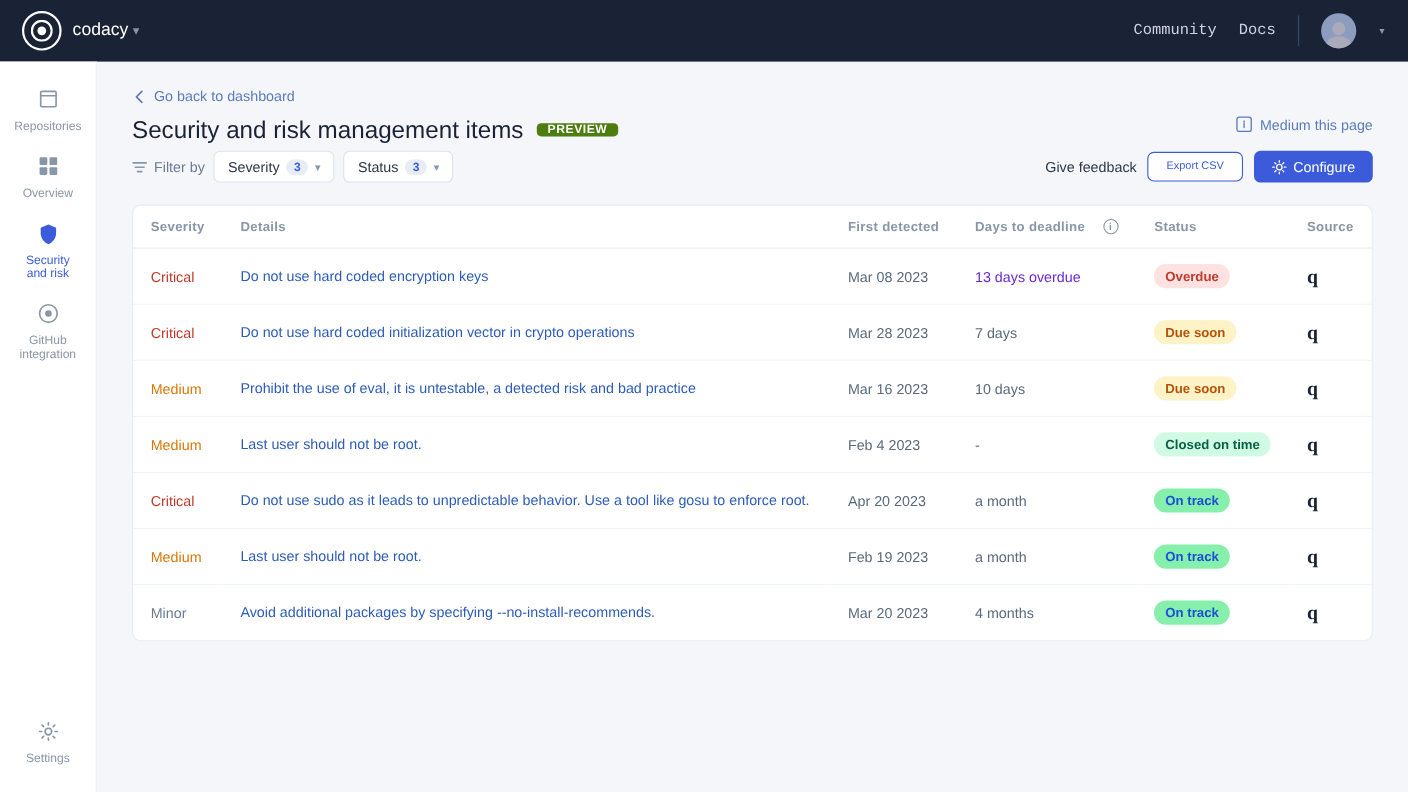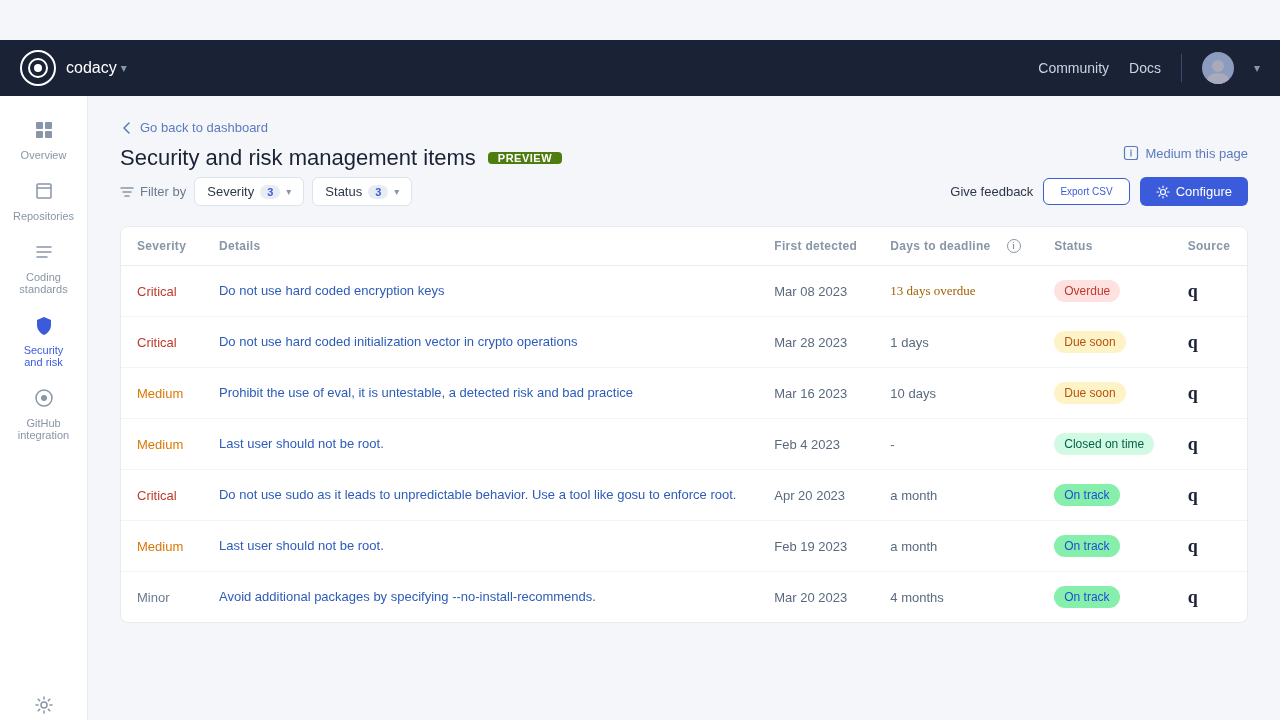"codacy" .topnav { margin-top: 40px -> none }
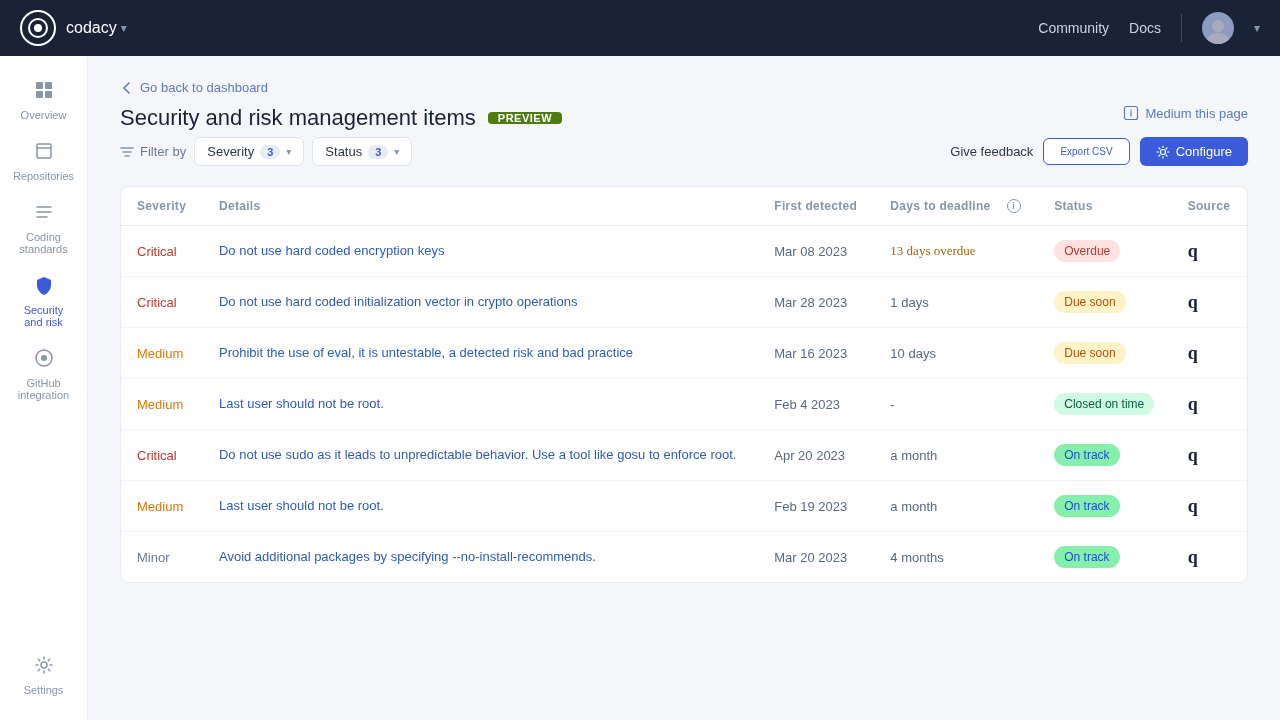"Community" .topnav-right { font-family: none -> Liberation Mono, monospace }
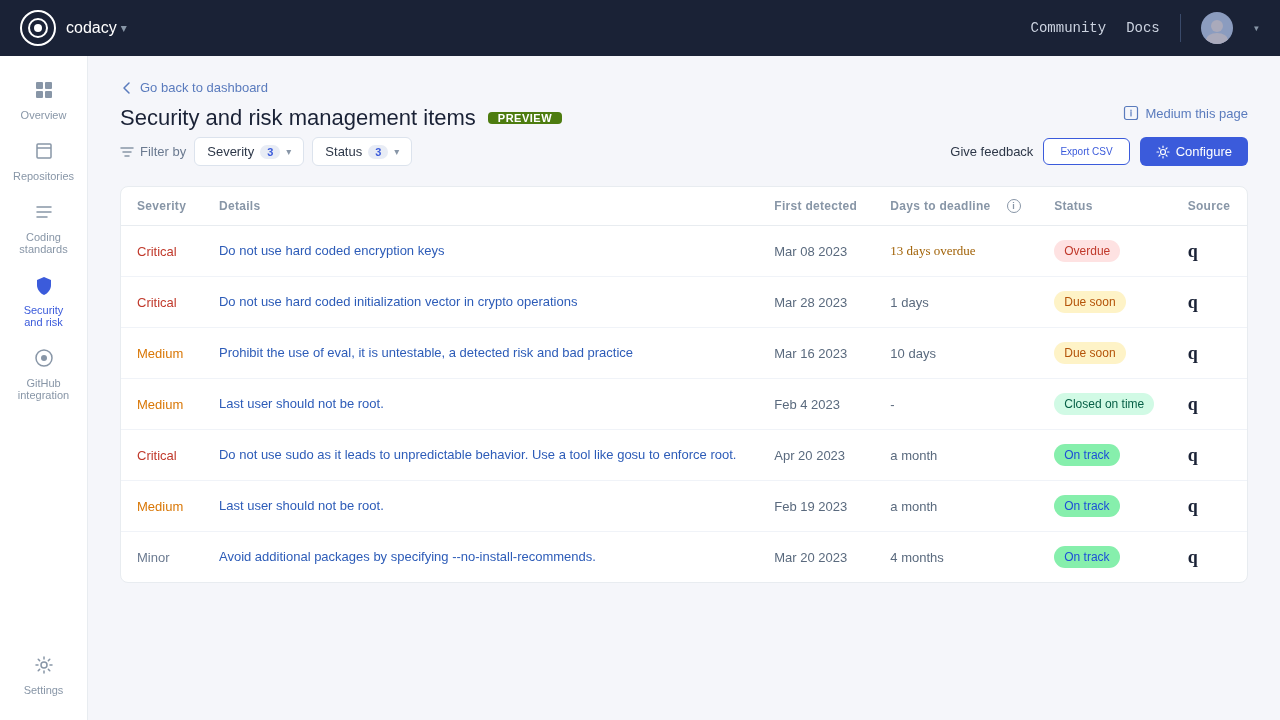"Overview" div.sidebar-item { order: before "Repositories" -> after "Repositories" }
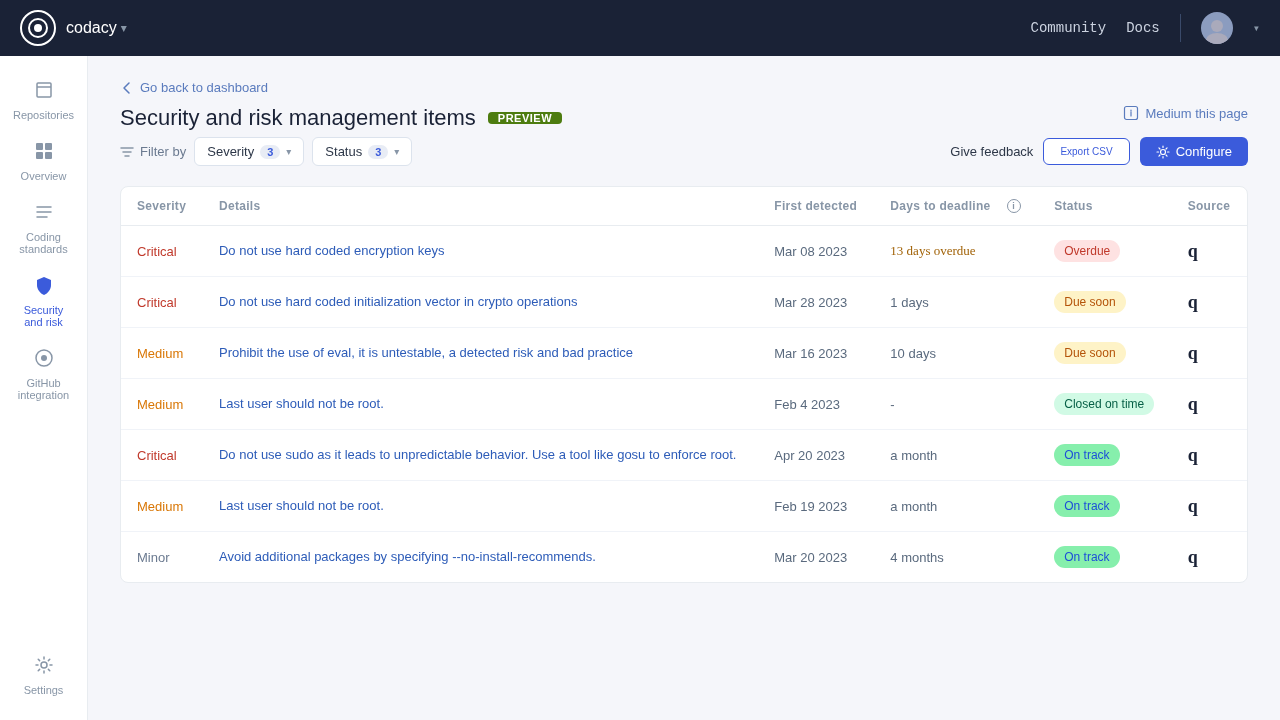"Coding standards" div.sidebar-item { html: <div> <span> <svg> <path></path> </svg> </span> <span>Coding standards</span> </div> -> none }
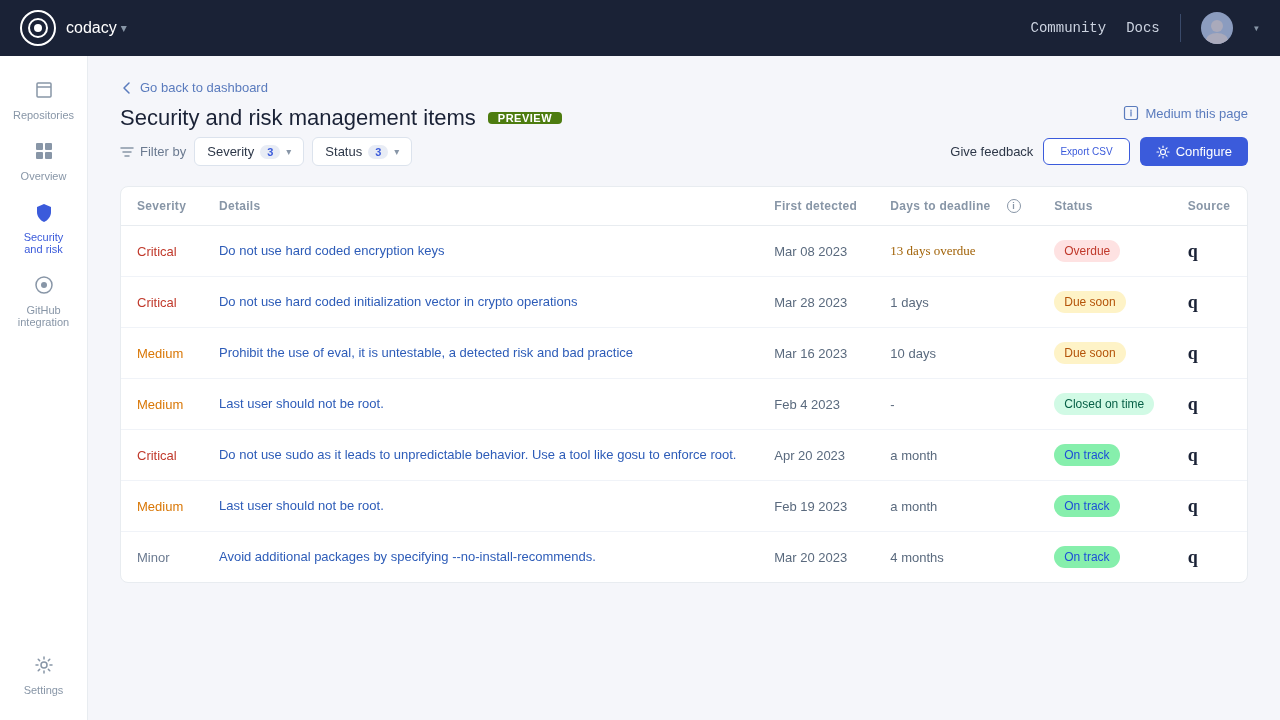"13 days overdue" .days-overdue { color: #a16207 -> #6d28d9; font-family: Liberation Serif, serif -> none }
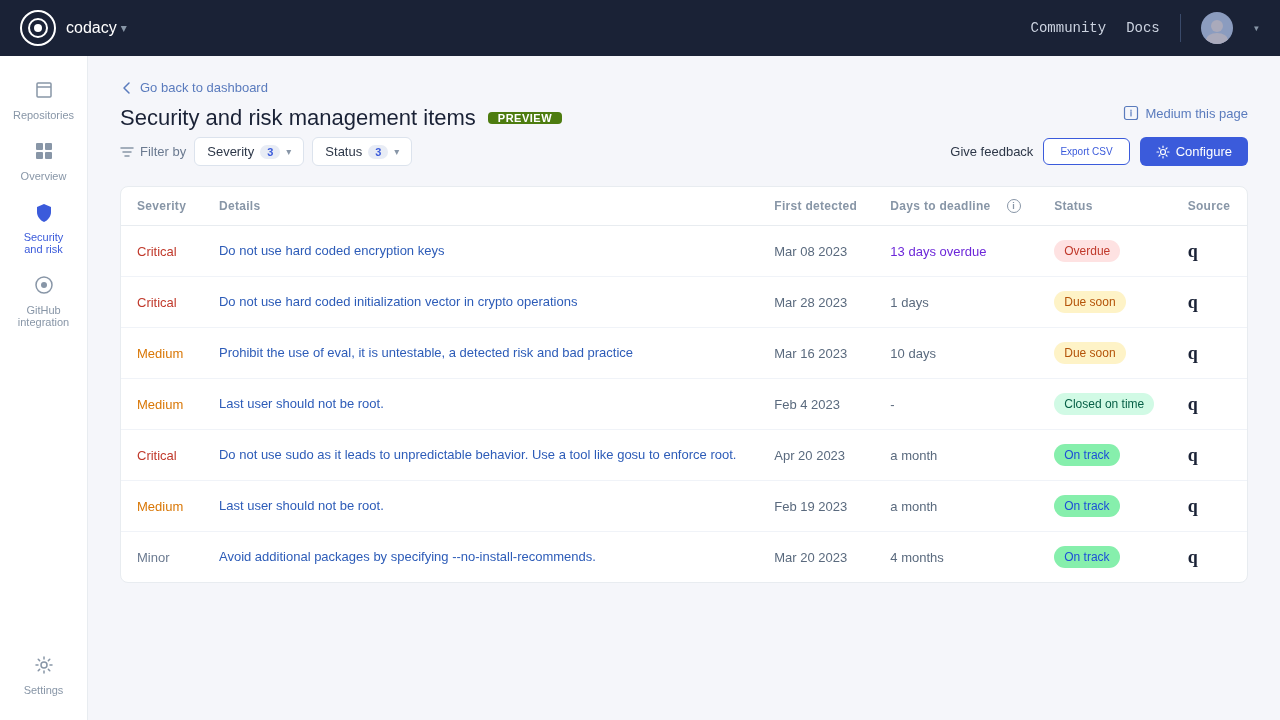"Overdue" .badge { font-weight: 400 -> 700 }
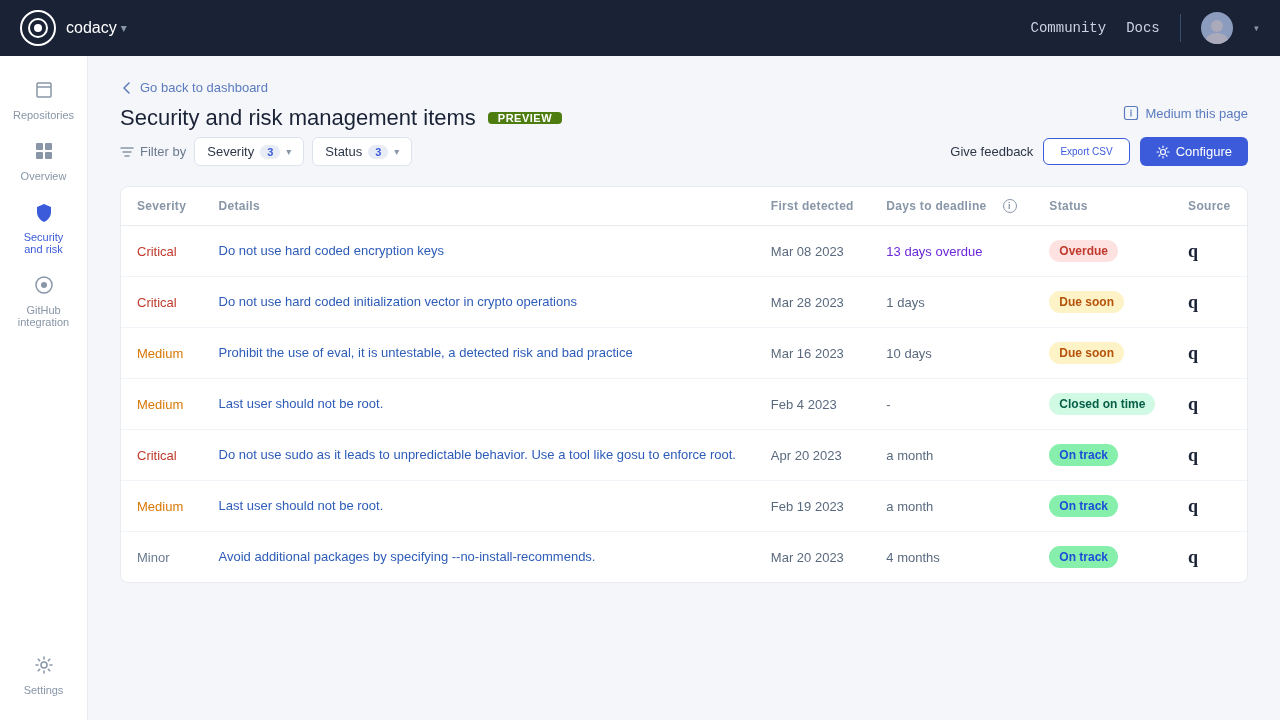"1 days" span.days-text { text: 1 -> 7 }
